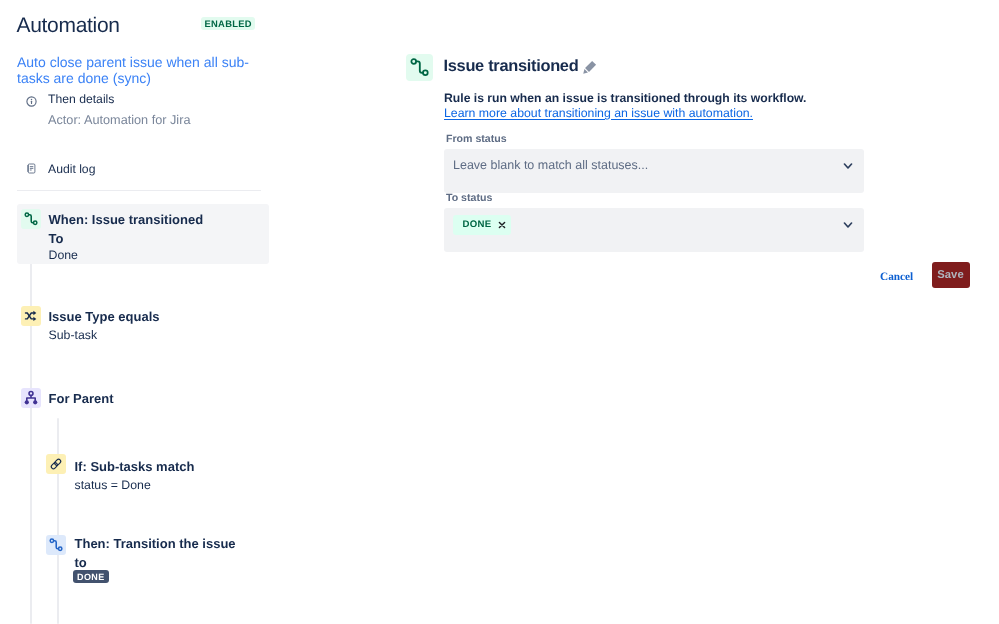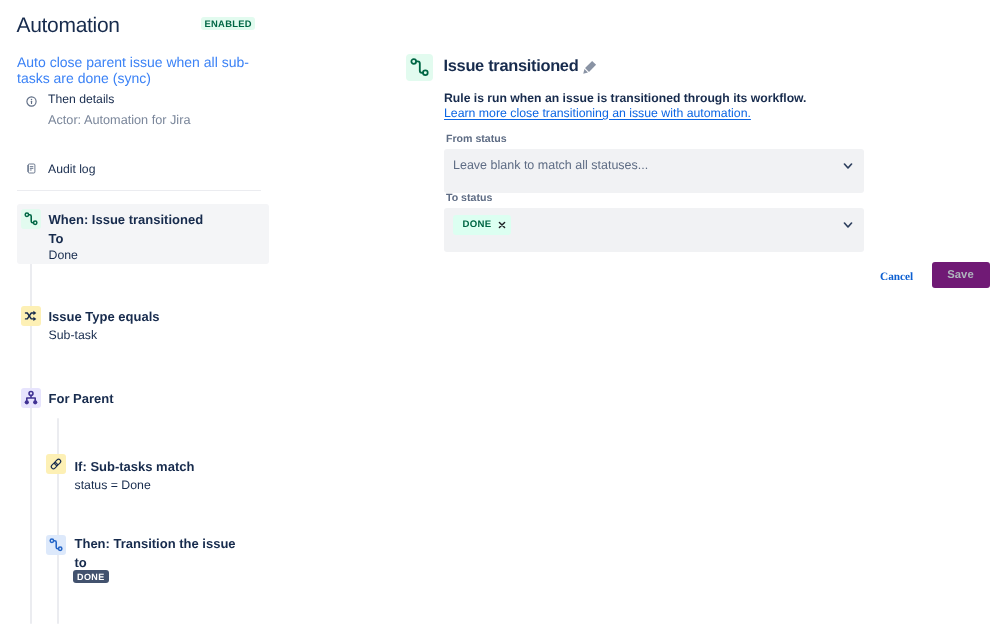"Learn more close transitioning an" div.d-link { text: close -> about }
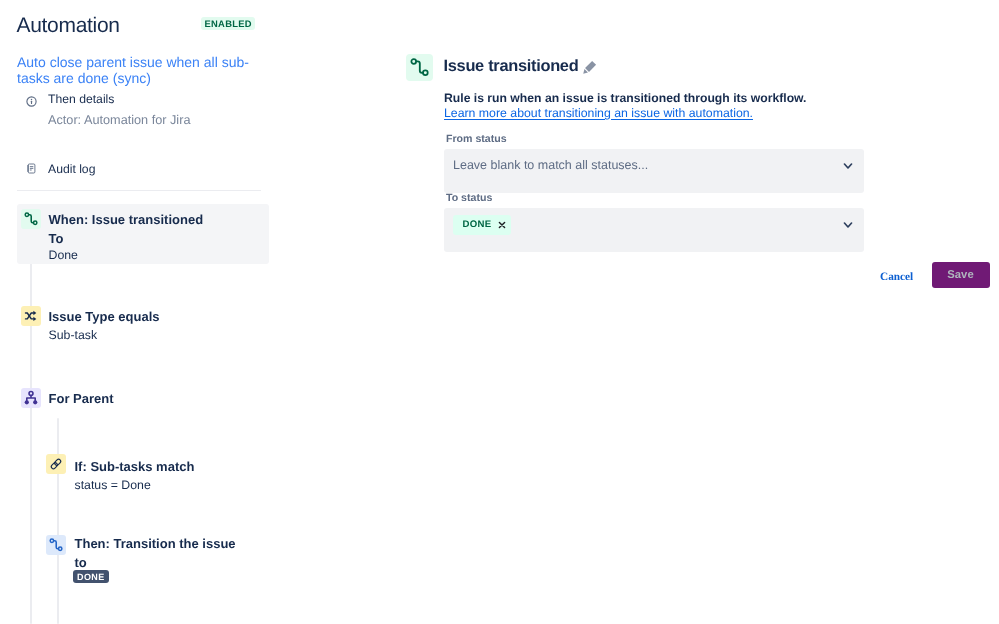"Save" .btn-save { background: #701a75 -> #7f1d1d; width: 58px -> 38px }
